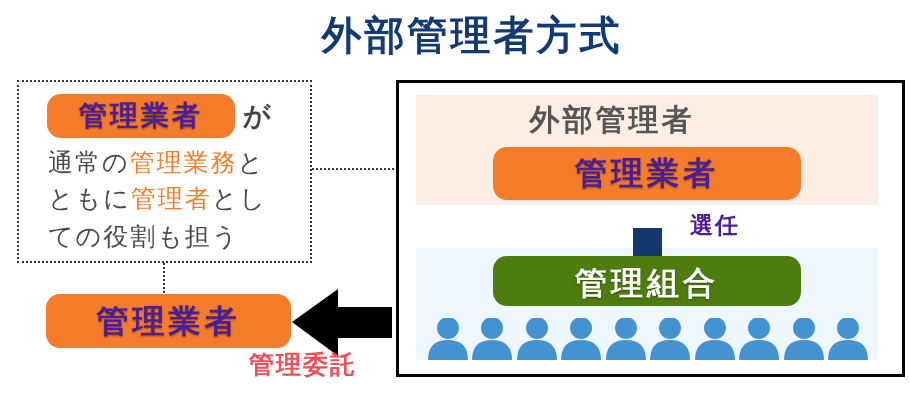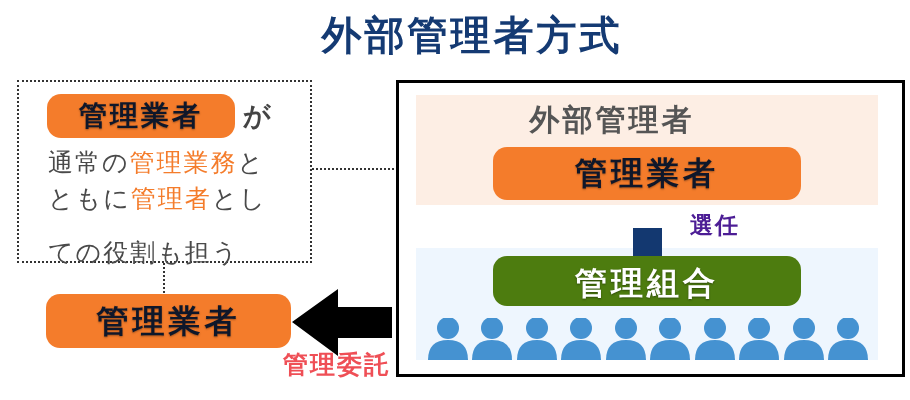"管理業者" .pill { color: #0f172a -> #4c1d95 }
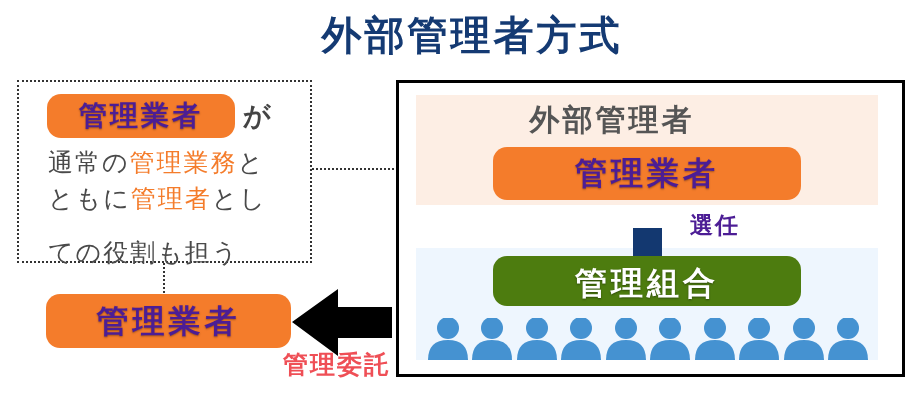"ての役割も担う" div.abs { top: 236px -> 220px }
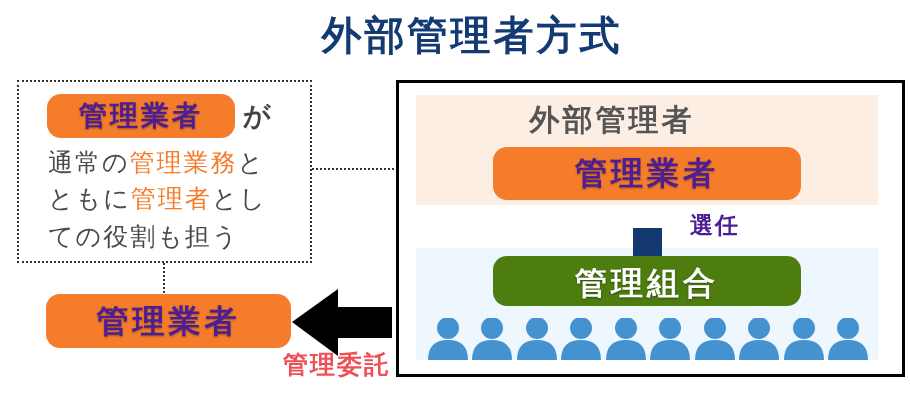"管理委託" .itaku { margin-left: 34px -> none }
